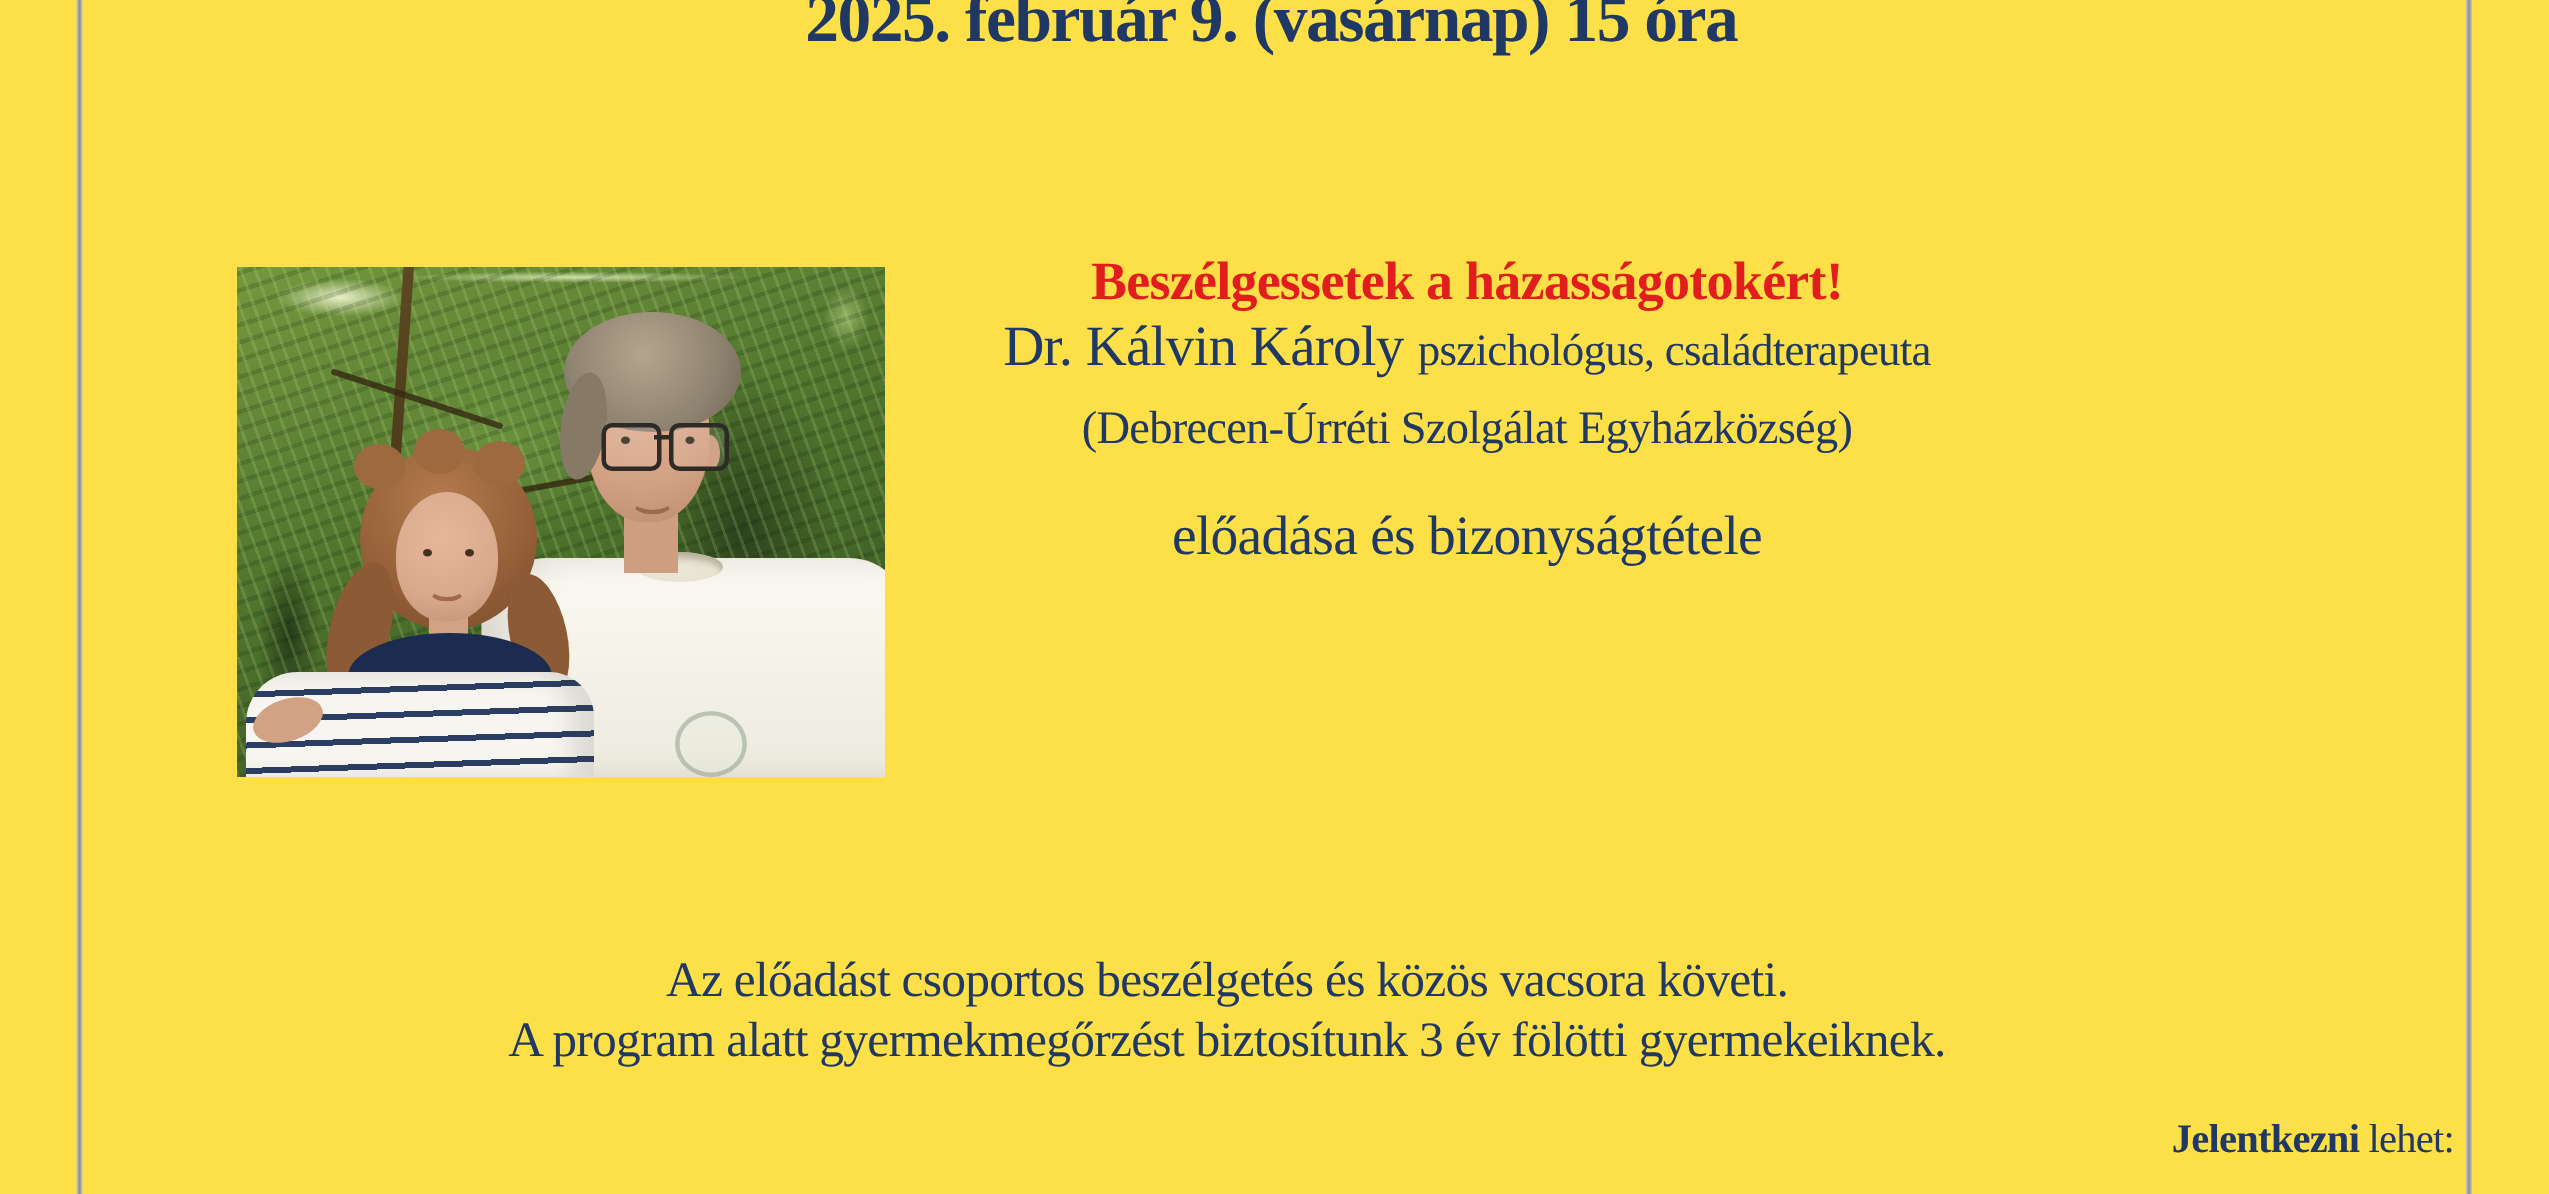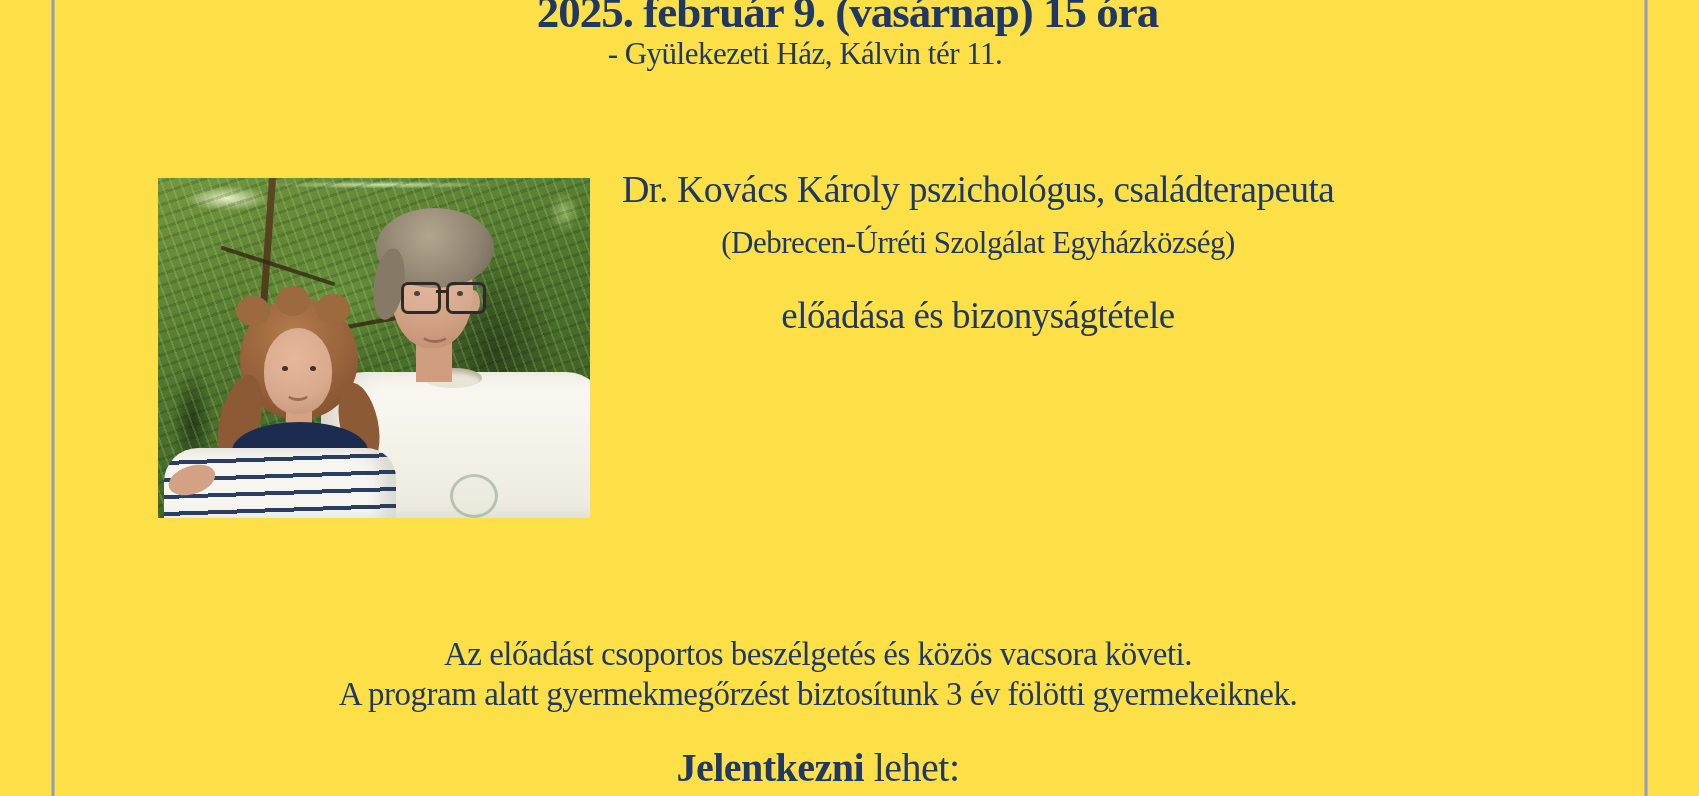"- Gyülekezeti Ház, Kálvin tér" div.subtitle { html: <div>- Gyülekezeti Ház, Kálvin tér 11.</div> -> none }
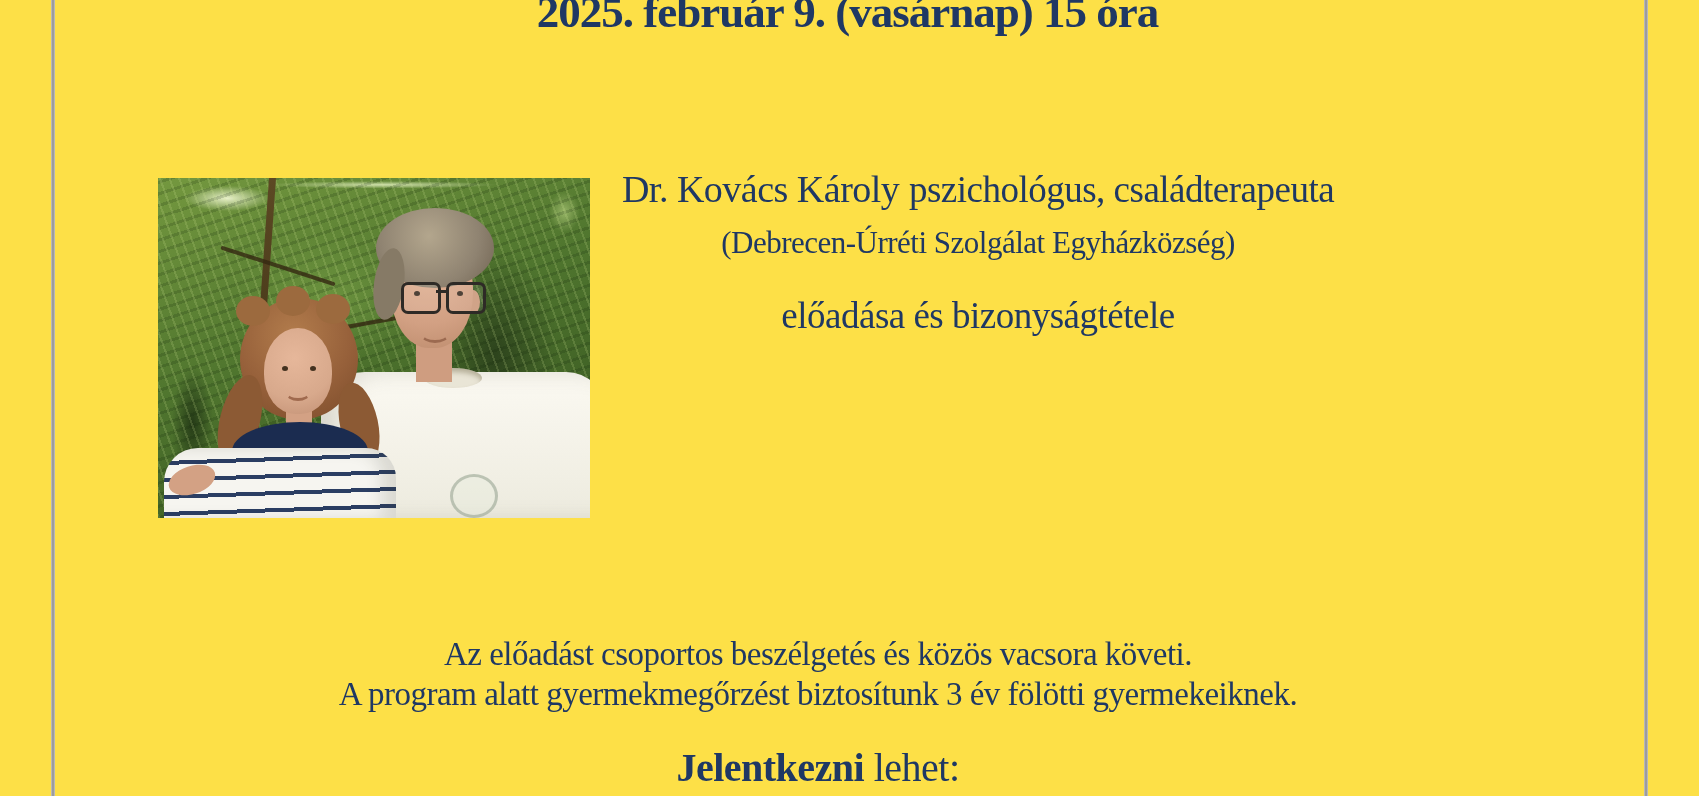"Beszélgessetek a házasságotokért!" div.sp-line { html: none -> <div>Beszélgessetek a házasságotokért!</div> }
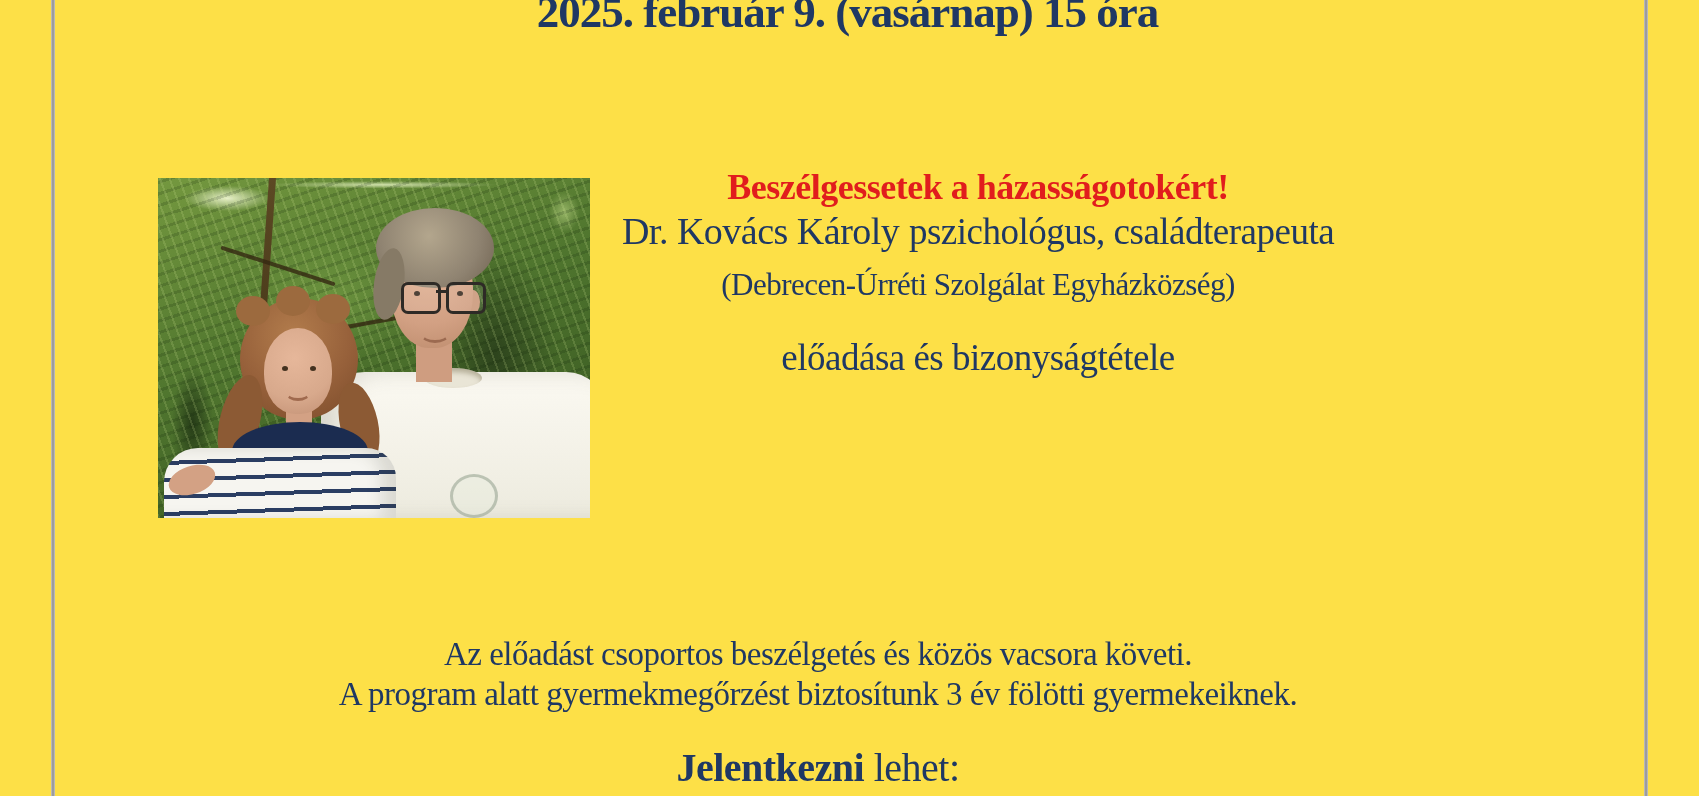"Dr. Kovács Károly" span.name-big { text: Kovács -> Kálvin }
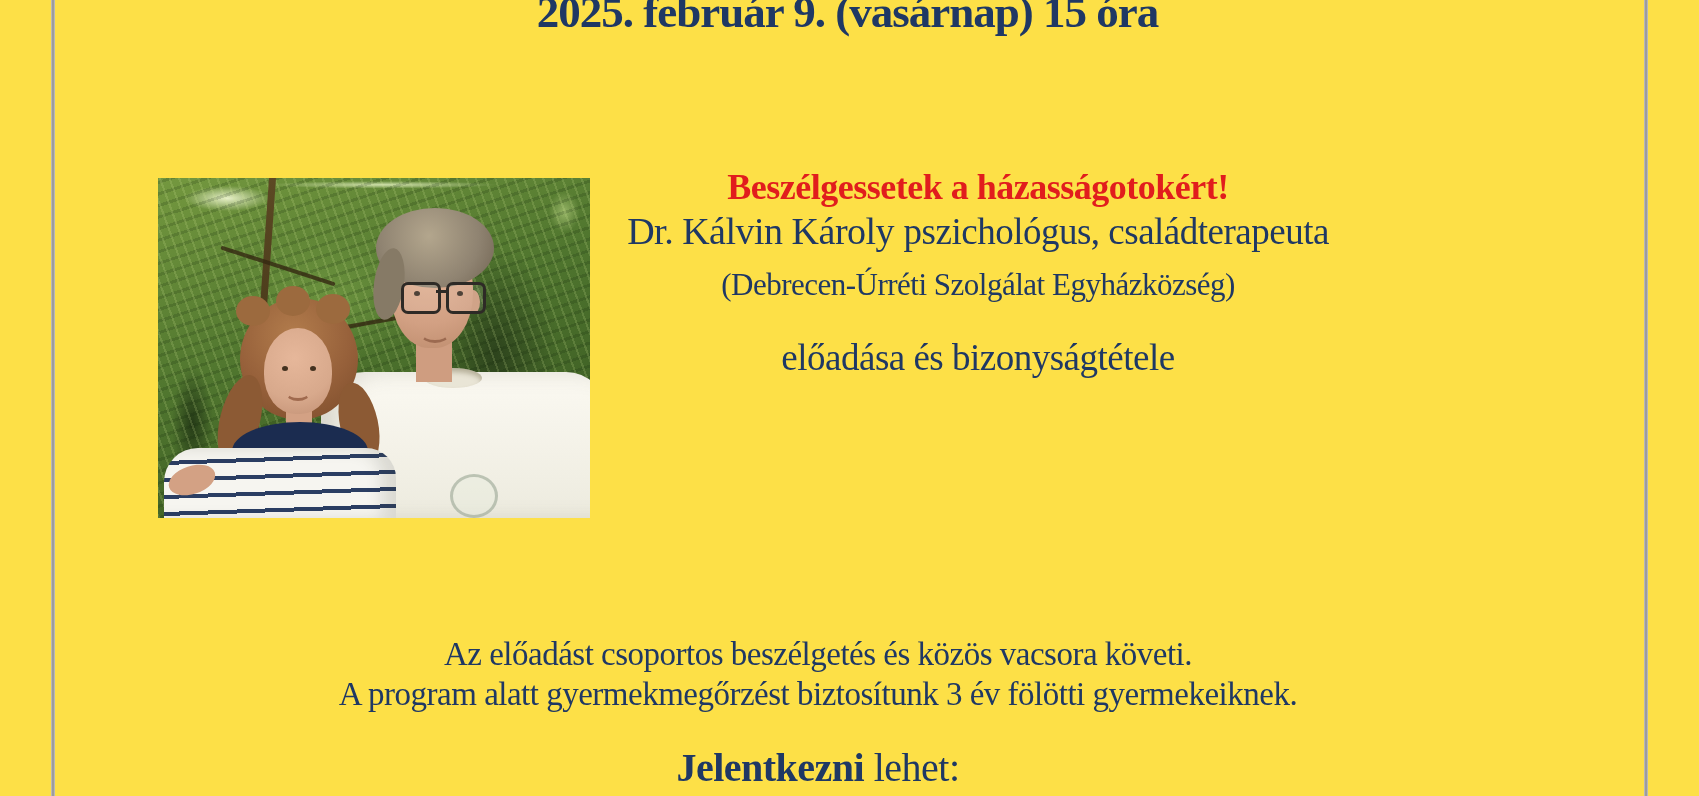"pszichológus, családterapeuta" .name-small { font-size: 37px -> 30px }
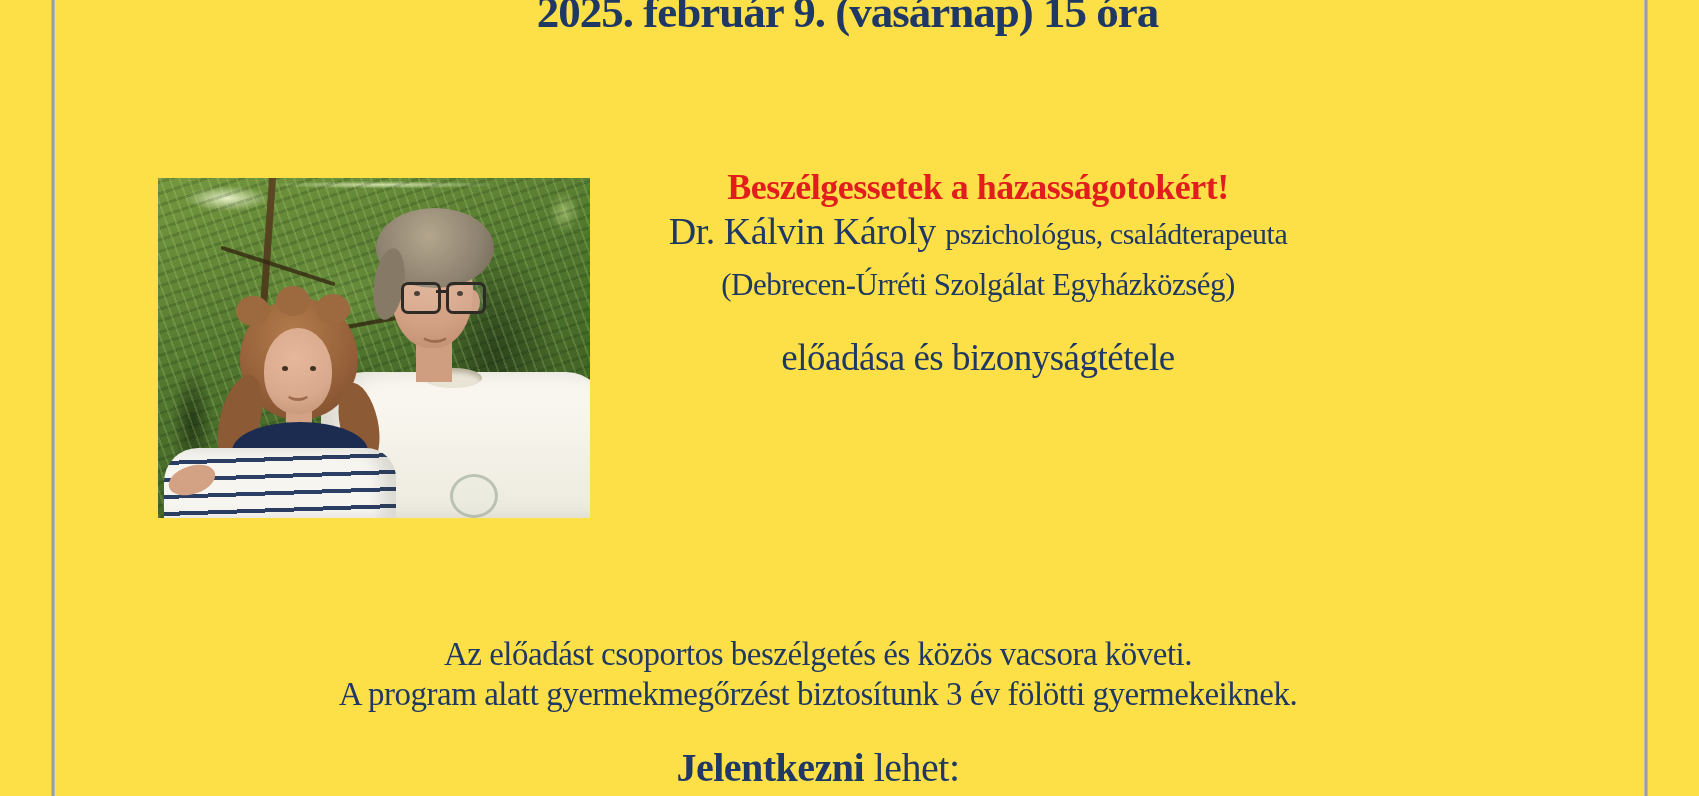"Jelentkezni lehet:" .signup { font-size: 40px -> 27px; text-align: none -> right }
